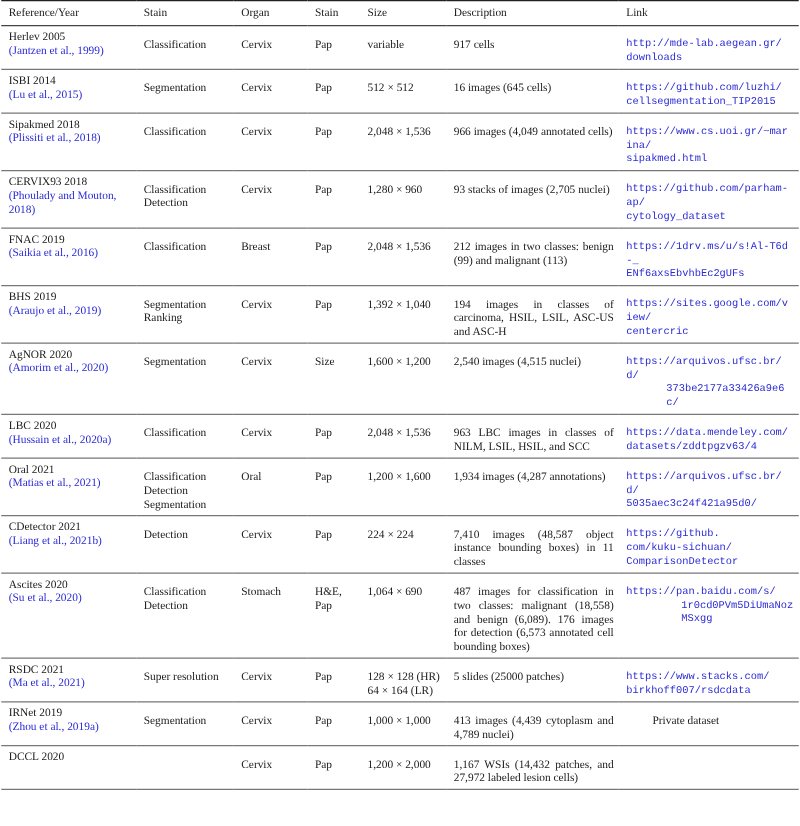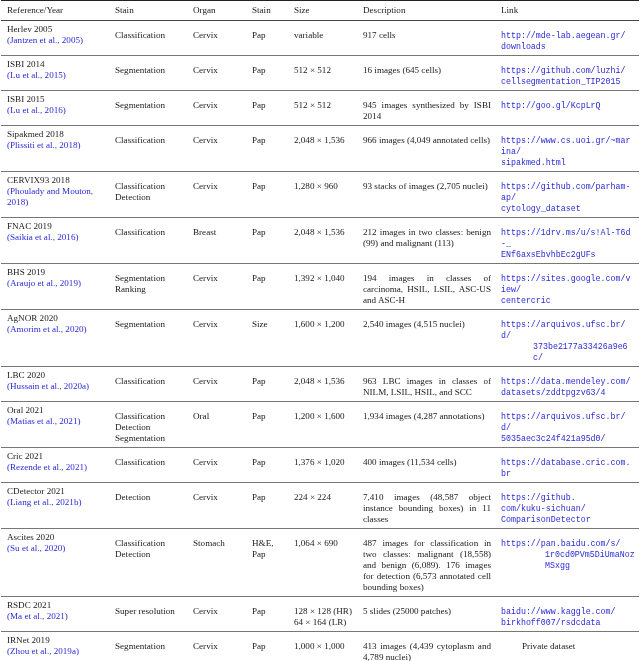"(Jantzen et al., 2005)" span.ref-cite { text: 2005 -> 1999 }
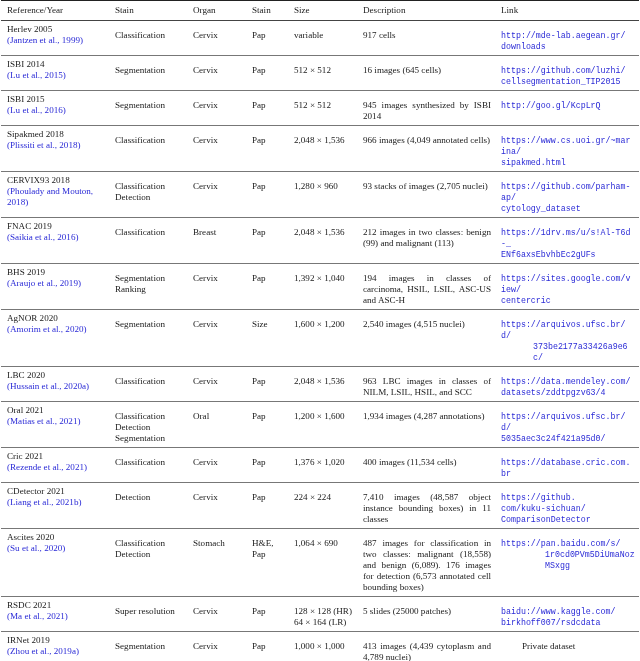"ISBI 2015" tr.row { html: <tr> <td> <span>ISBI 2015</span> <span>(Lu et al., 2016)</span> </td> <td> <span>Segmentation</span> </td> <td>Cervix</td> <td>Pap</td> <td>512 × 512</td> <td>945 images synthesized by ISBI 2014</td> <td> <span>http://goo.gl/KcpLrQ</span> </td> </tr> -> none }
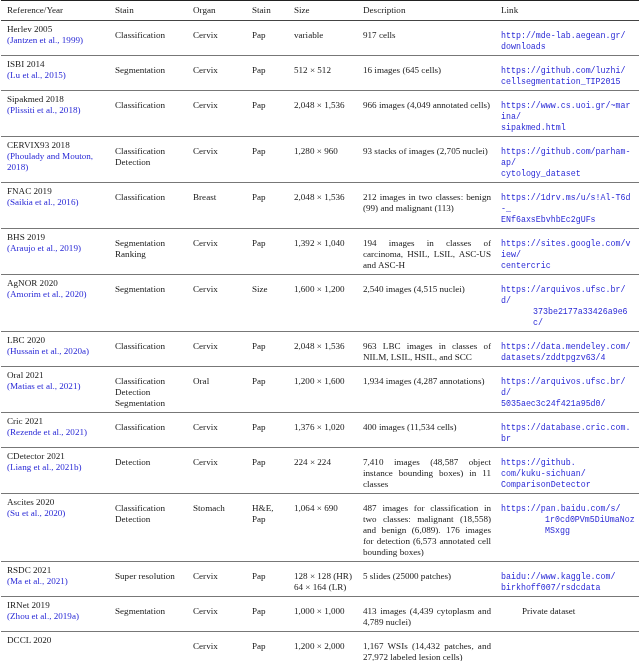"Cric 2021" tr.row { html: <tr> <td> <span>Cric 2021</span> <span>(Rezende et al., 2021)</span> </td> <td> <span>Classification</span> </td> <td>Cervix</td> <td>Pap</td> <td>1,376 × 1,020</td> <td>400 images (11,534 cells)</td> <td> <span>https://database.cric.com.br</span> </td> </tr> -> none }
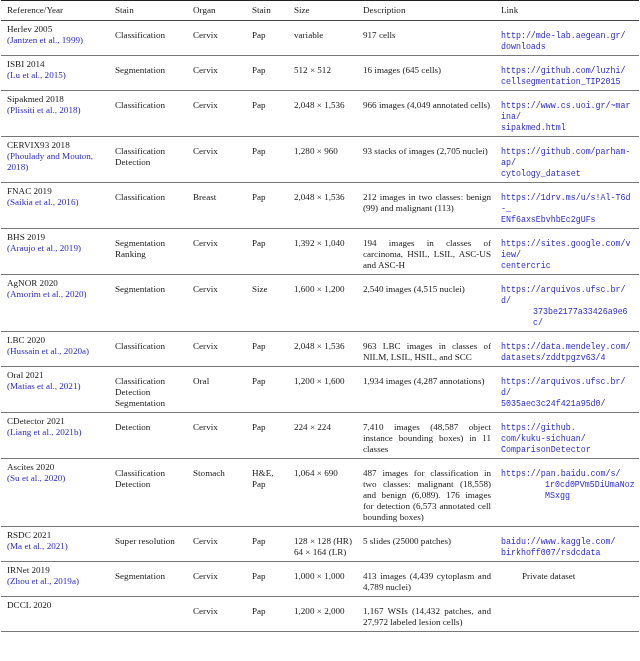"baidu://www.kaggle.com/" span.link { text: baidu://www.kaggle.com/ -> https://www.stacks.com/ }
